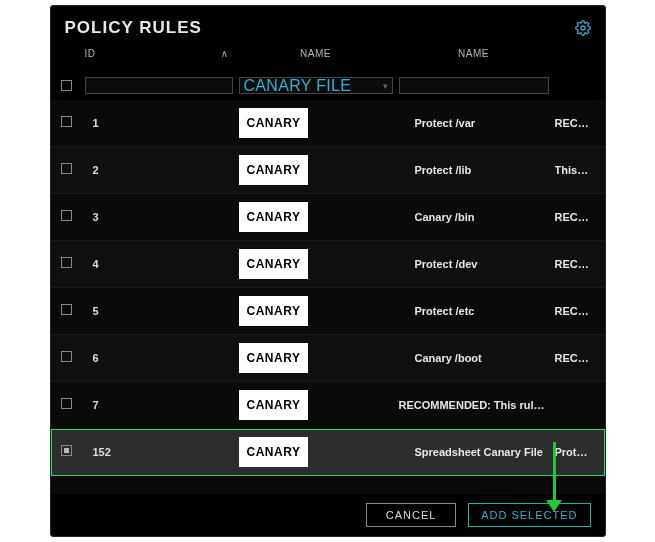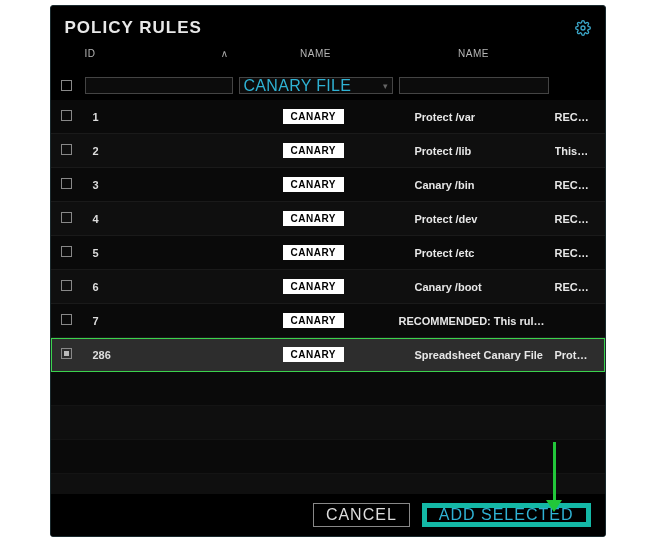"CANARY" .badge { font-size: 10px -> 12px; margin-left: 44px -> none; padding: 2px 8px -> 8px 8px }
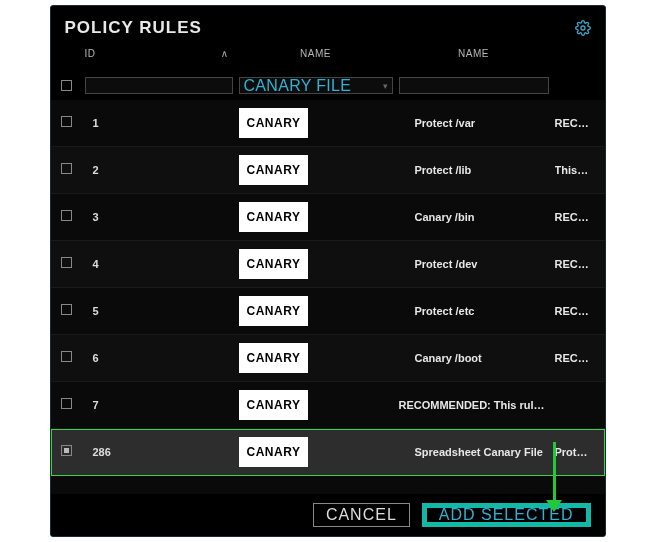"286" div.rc { text: 286 -> 152 }
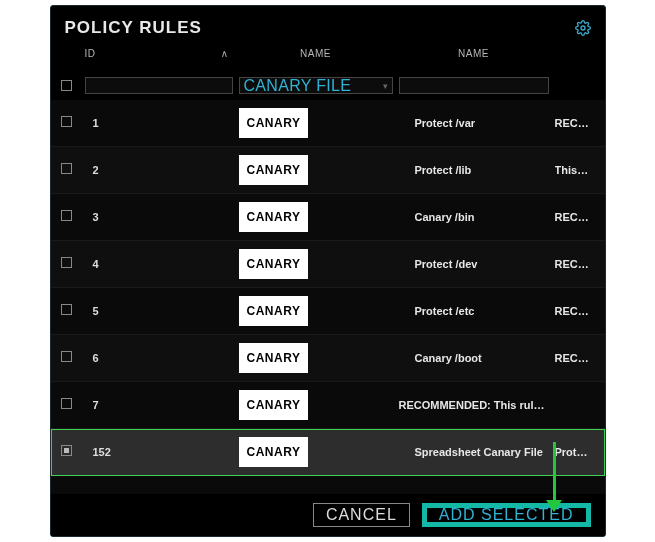"CANCEL" .btn { font-size: 16px -> 11px }
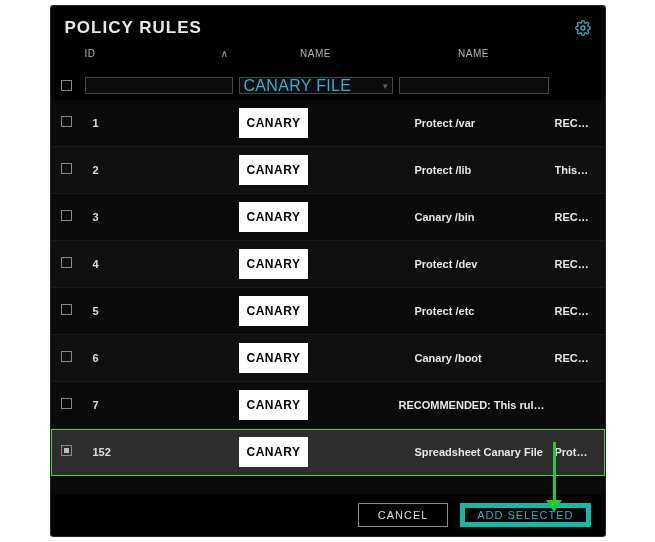"ADD SELECTED" .btn-add { border: 5px solid #14b8a6 -> 1px solid #14b8a6 }
